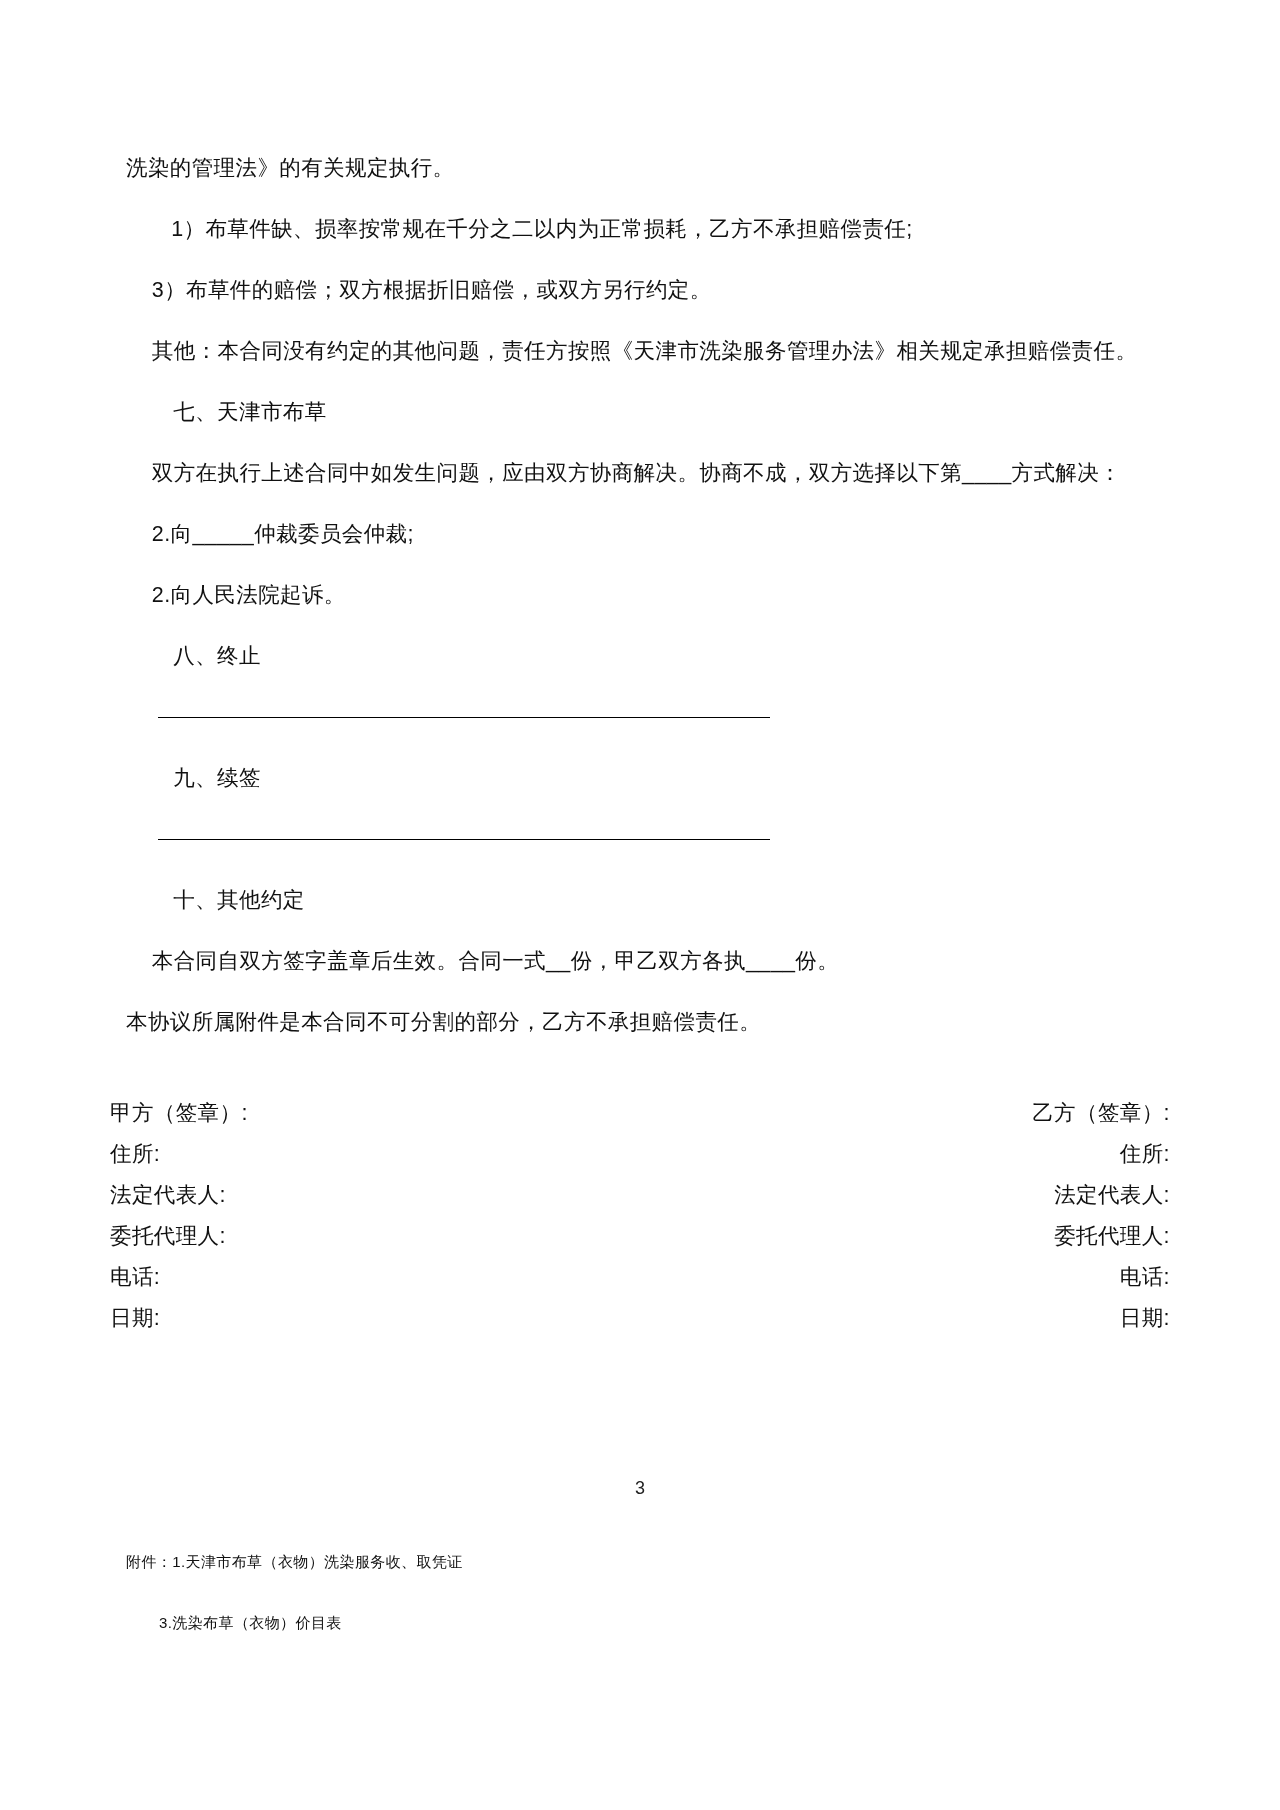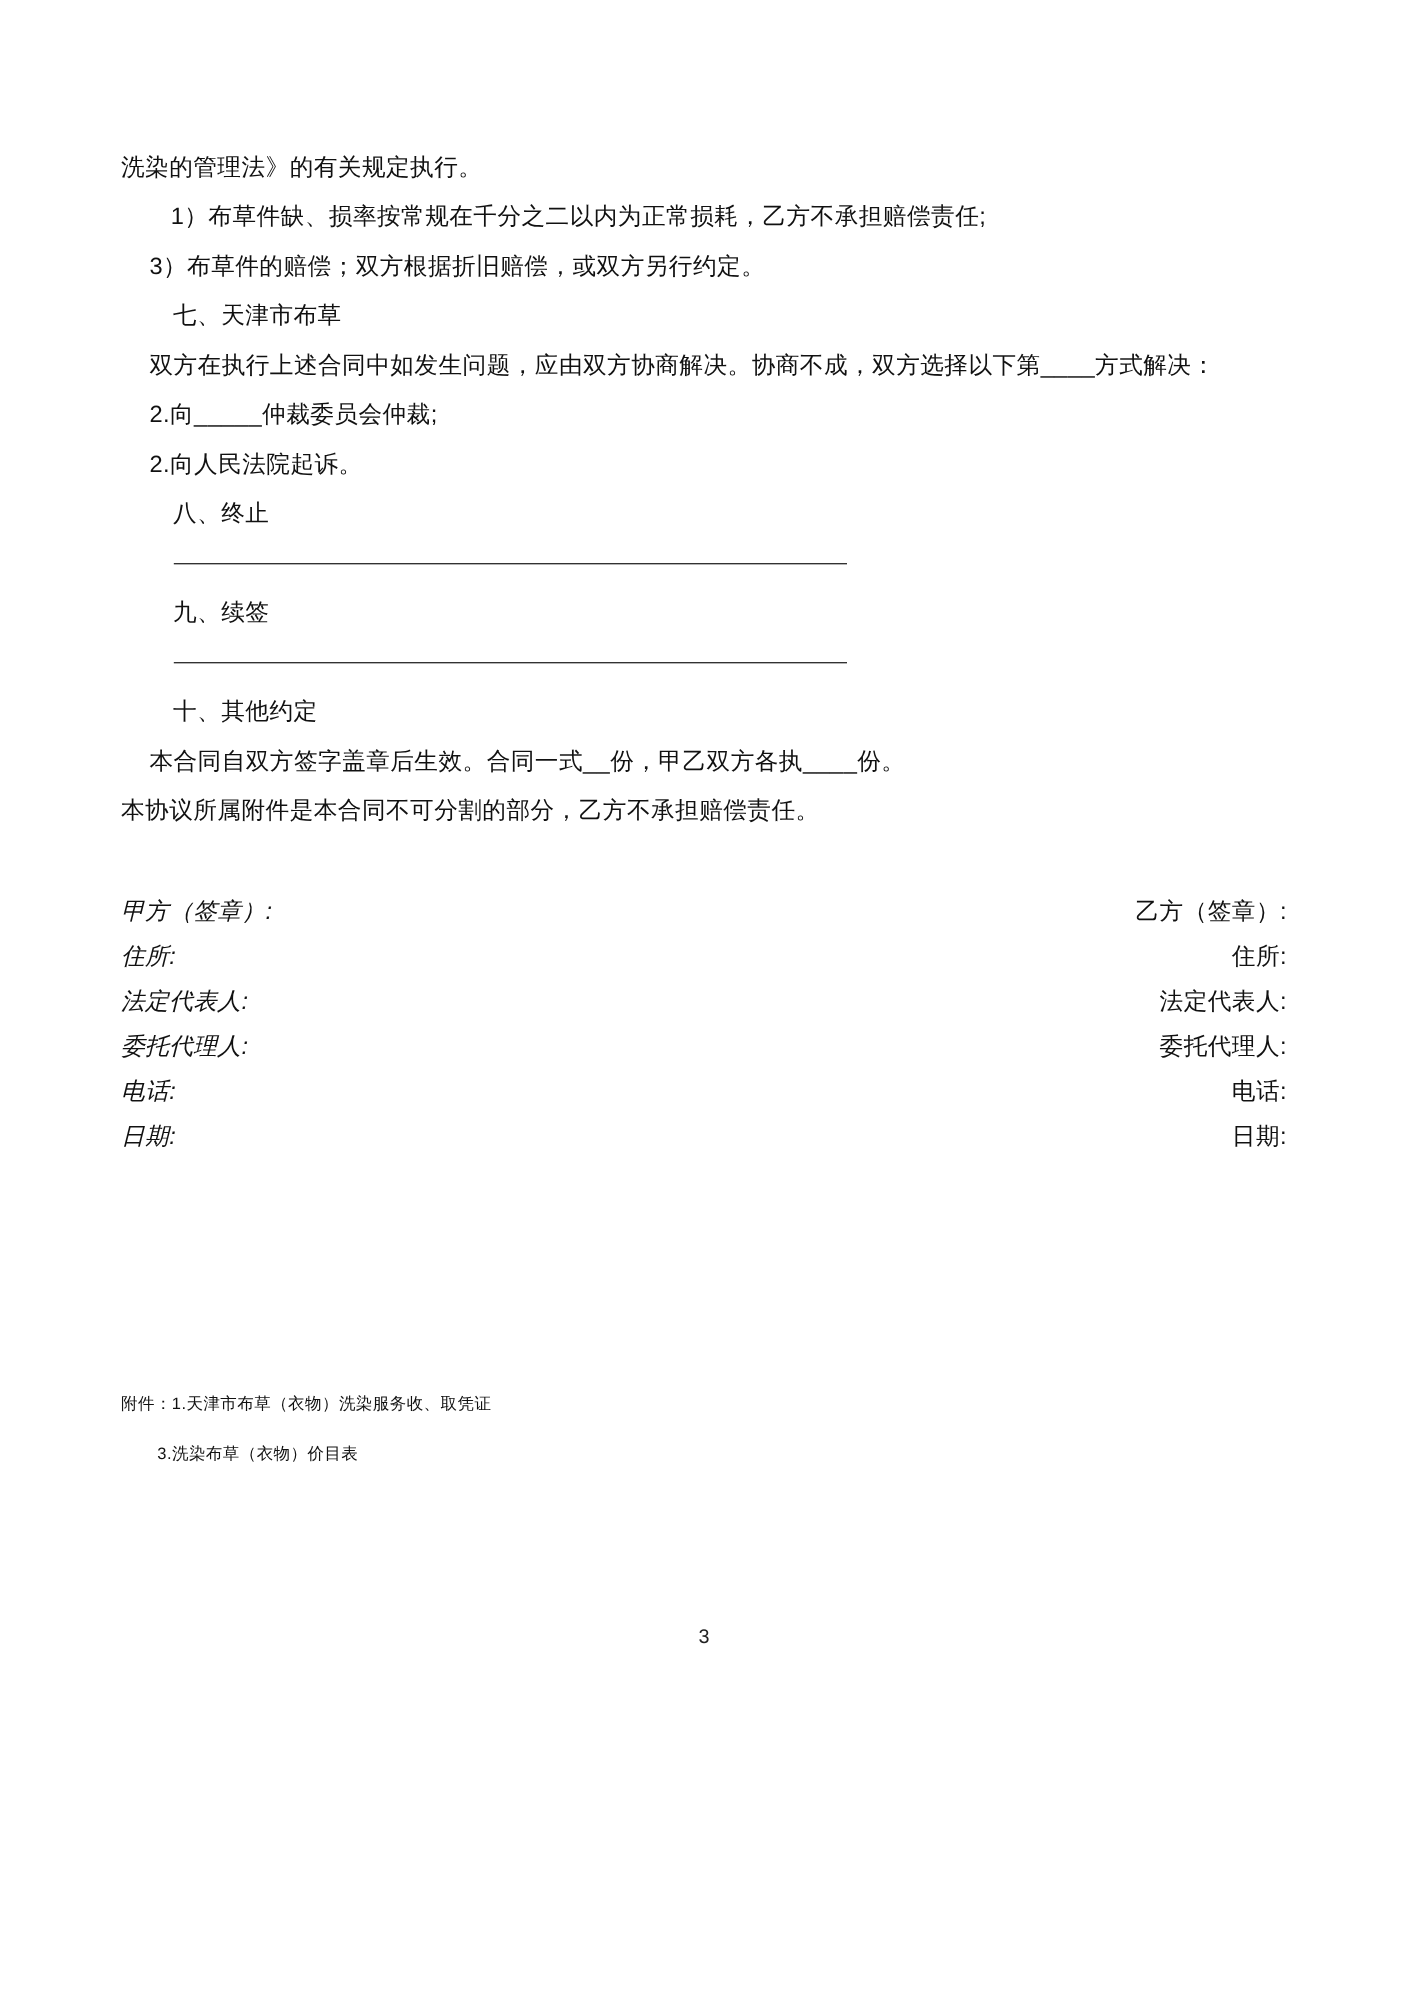"洗染的管理法》的有关规定执行。" .p { margin: 0 -> 16px }
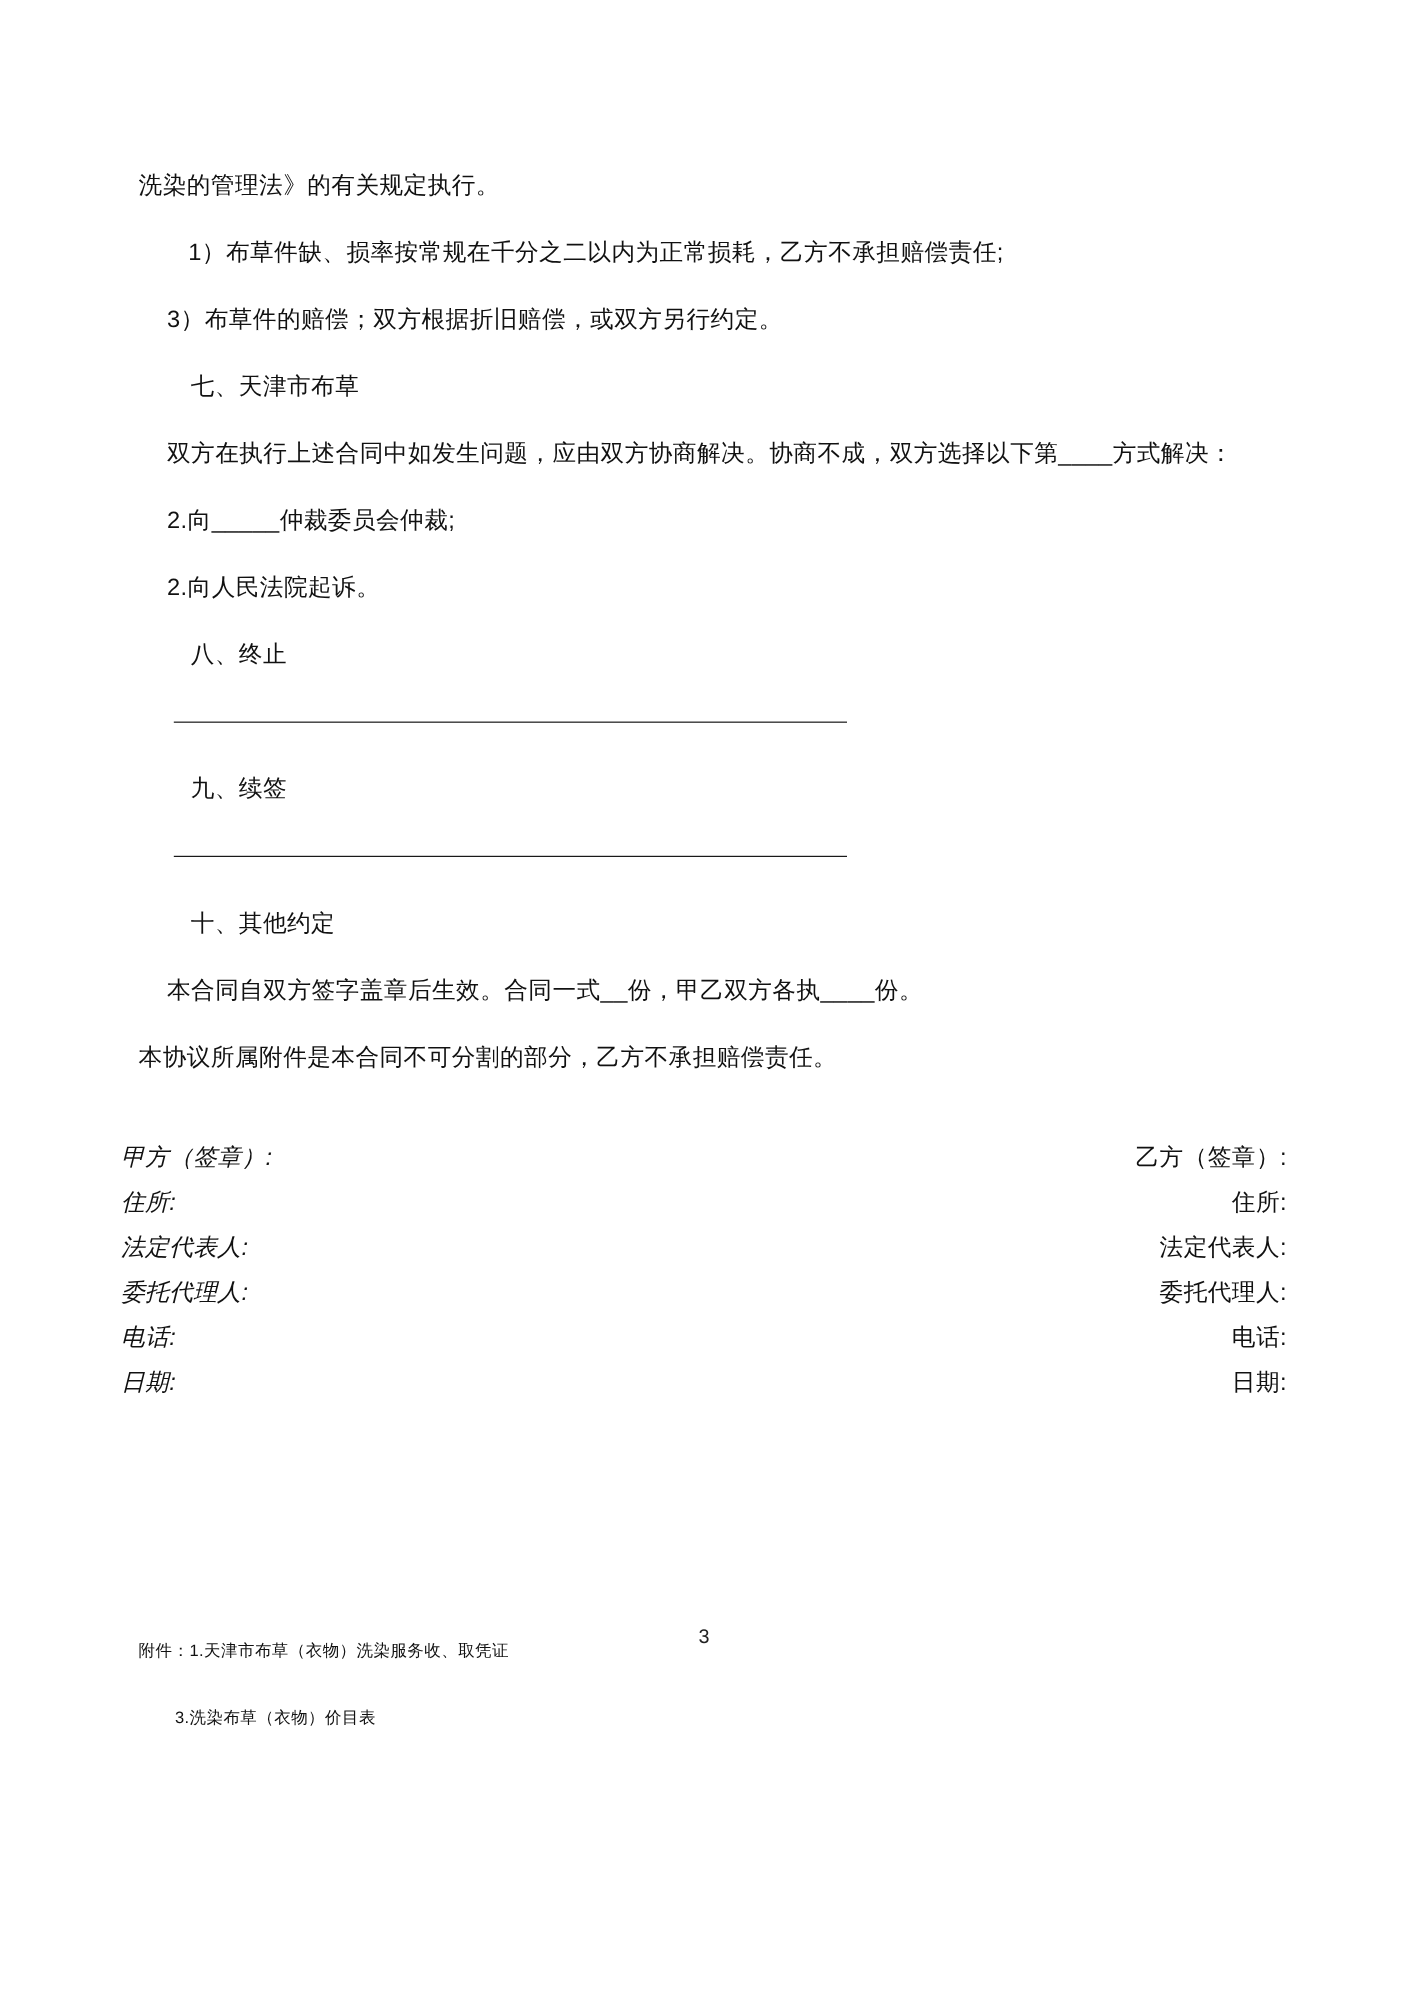"其他：本合同没有约定的其他问题，责任方按照《天津市洗染服务管理办法》相关规定承担" p.p { html: none -> <p>其他：本合同没有约定的其他问题，责任方按照《天津市洗染服务管理办法》相关规定承担赔偿责任。</p> }
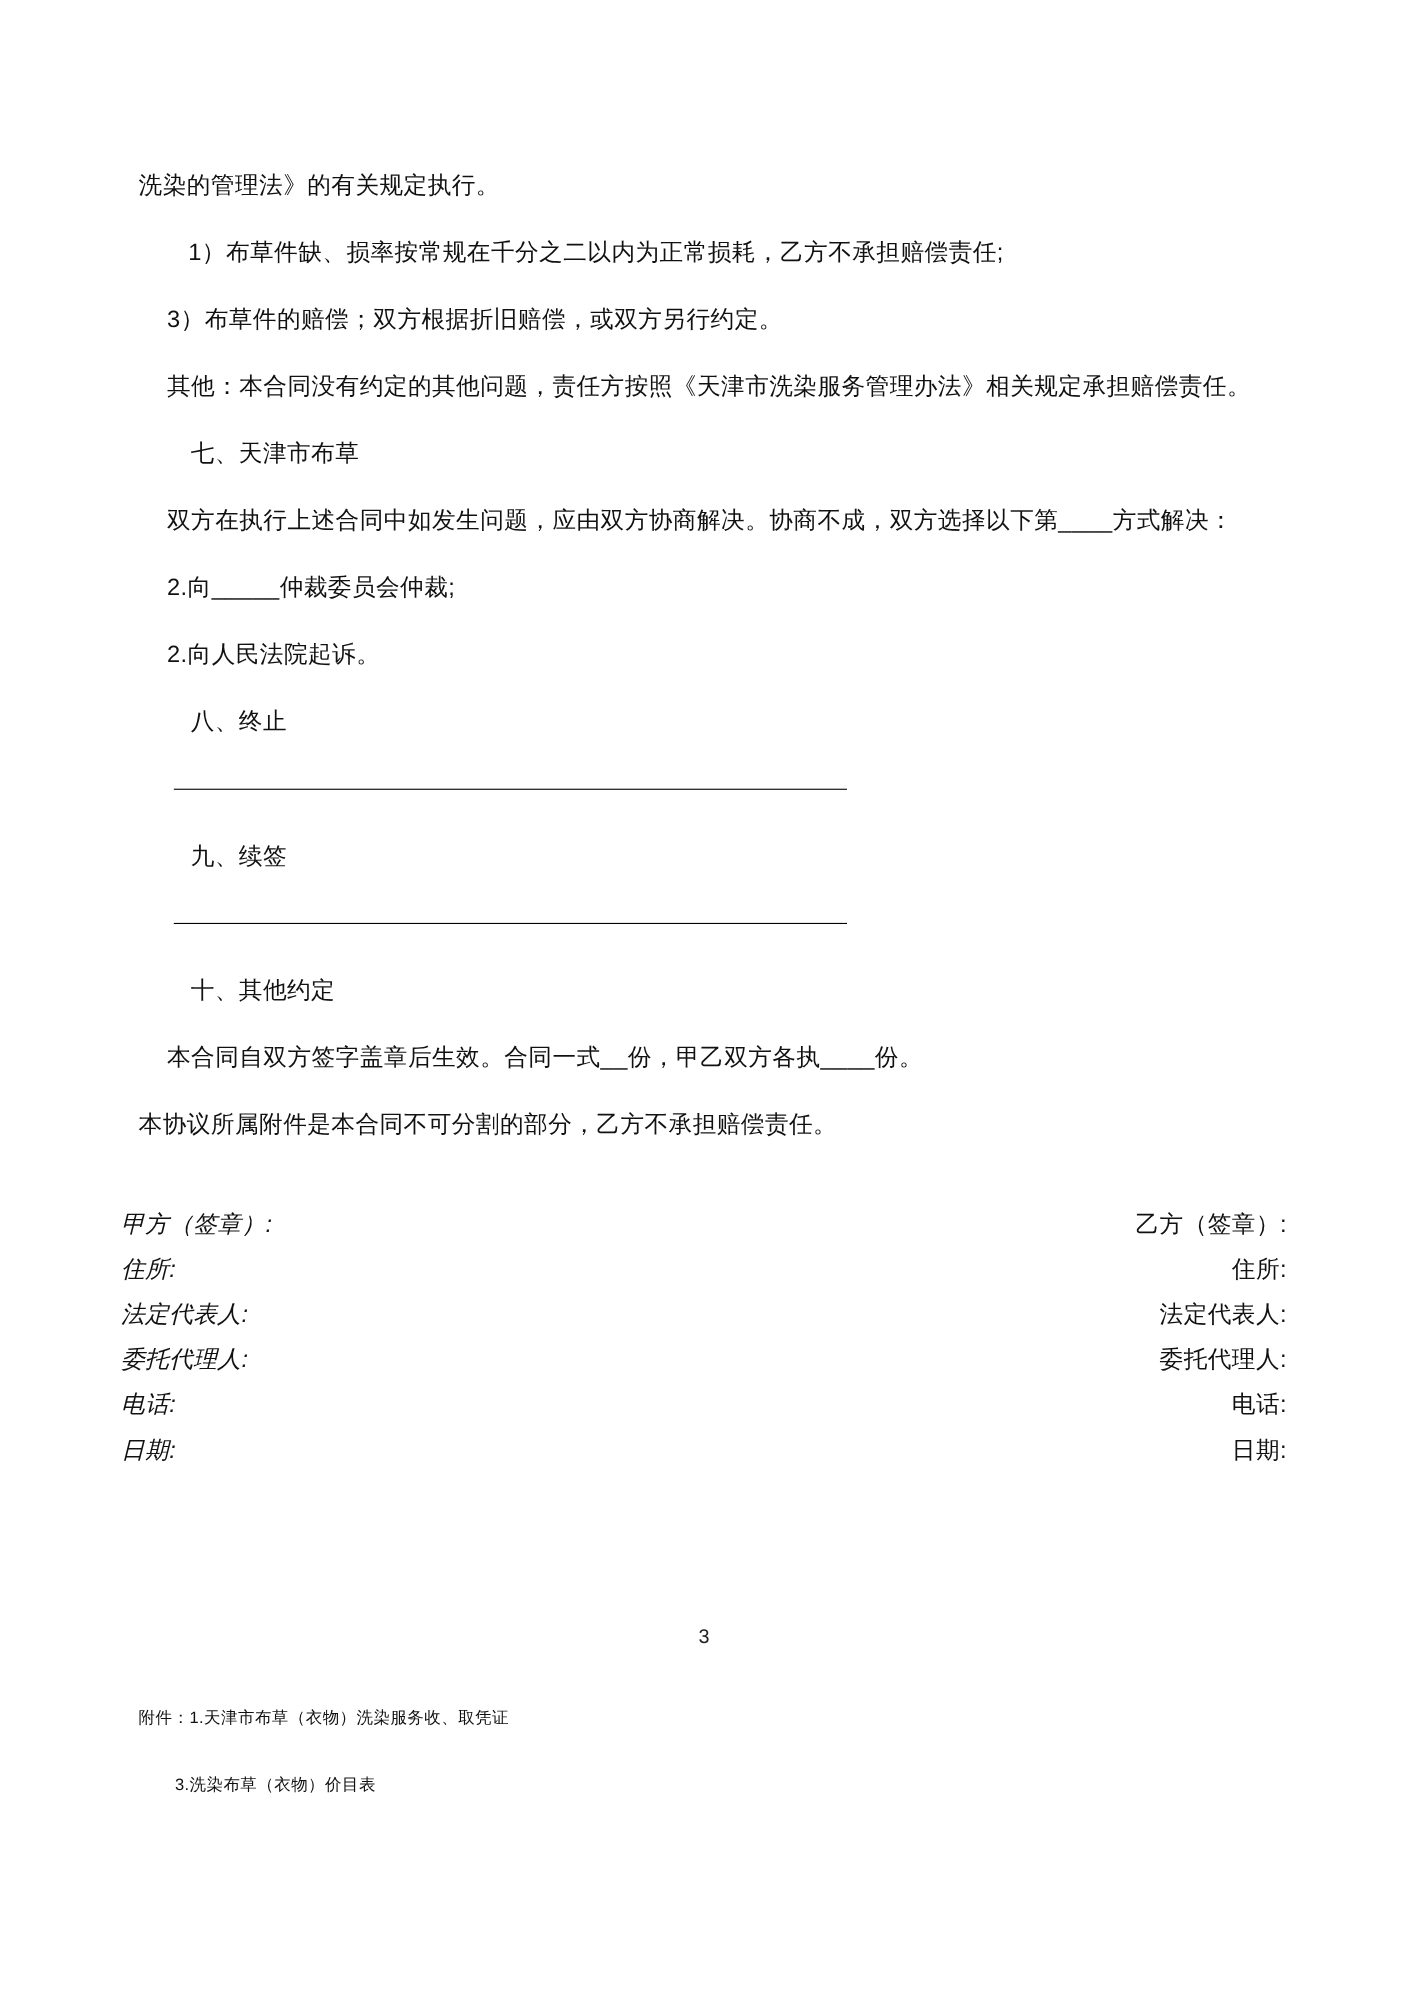"甲方（签章）:" .sig-col-a { font-style: italic -> none }
